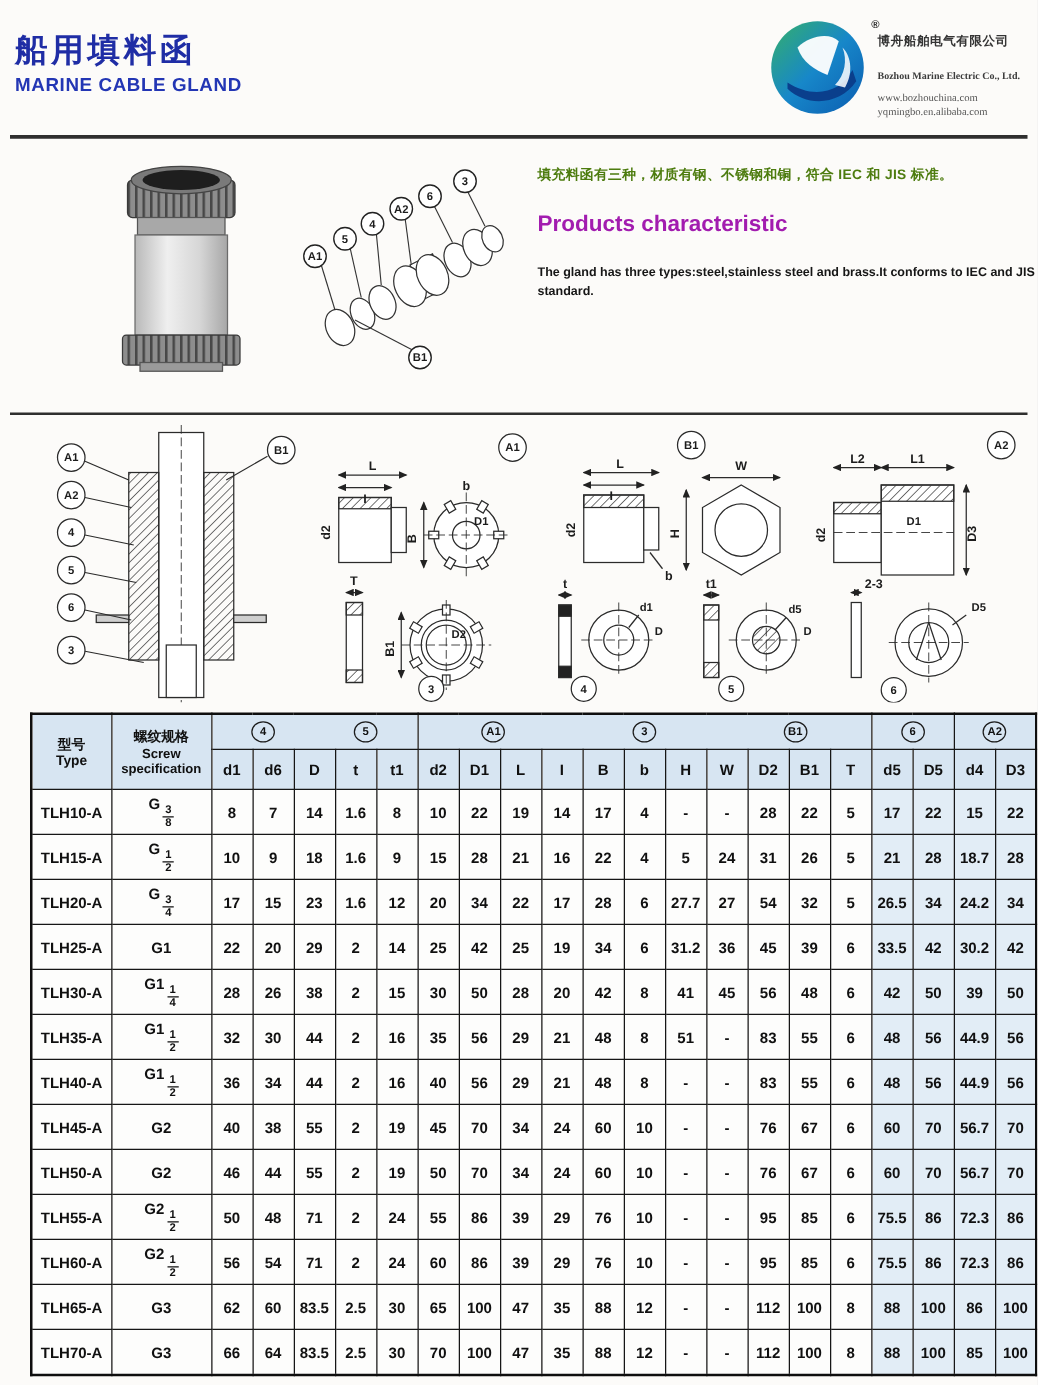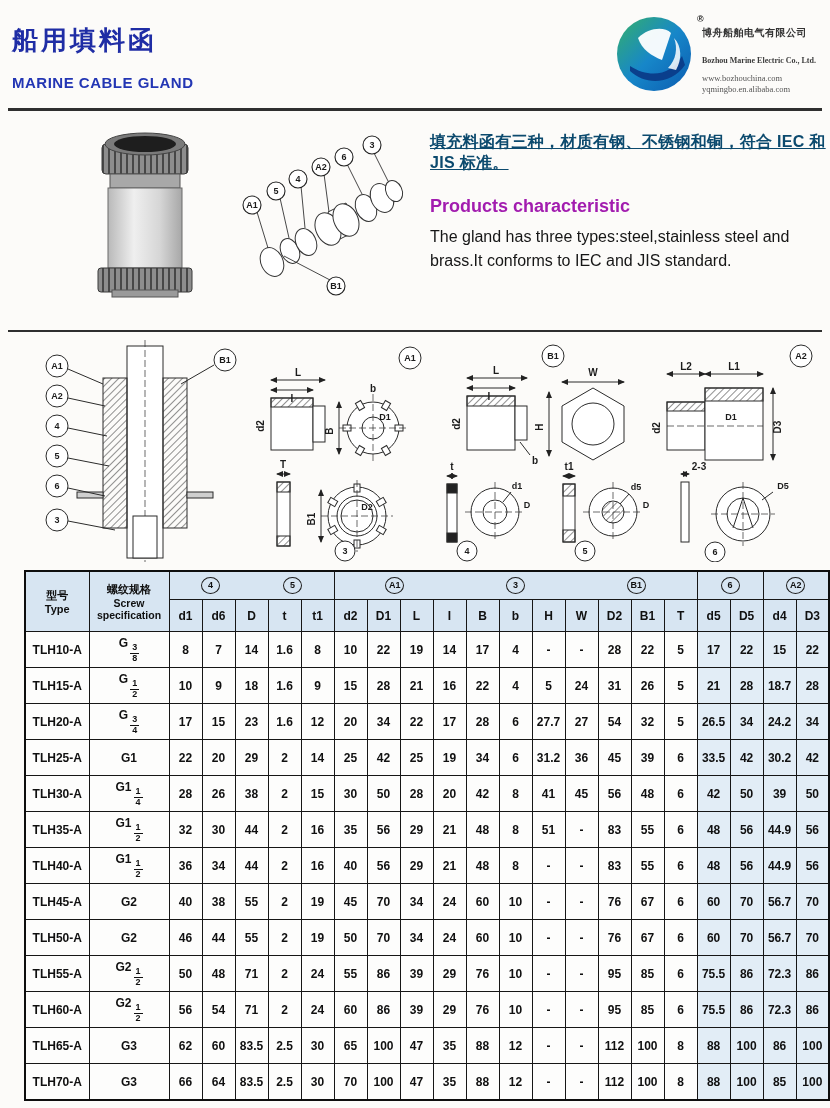"MARINE CABLE GLAND" .title-en { margin-top: 19px -> 5px }
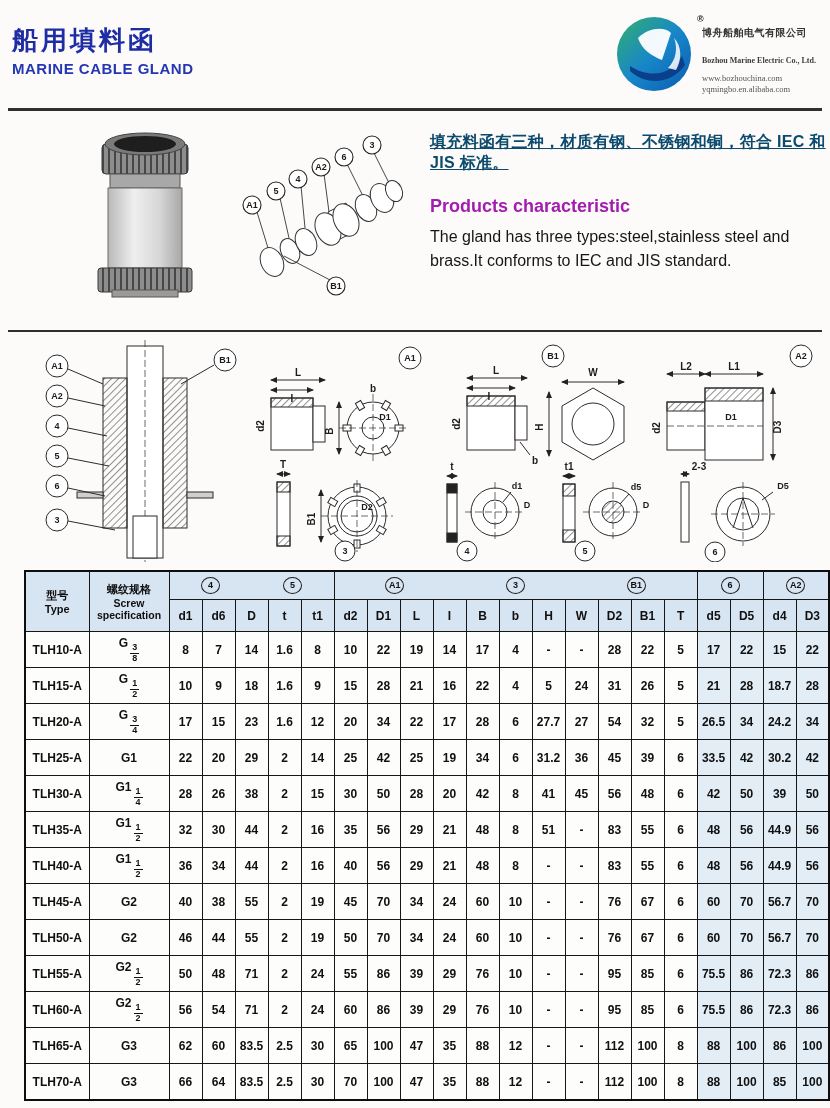"填充料函有三种，材质有钢、不锈钢和铜，符合 IEC 和 JIS 标准。" .feat-text-zh { color: #0c4a6e -> #4d7c0f; font-size: 16px -> 11px; text-decoration: underline -> none }
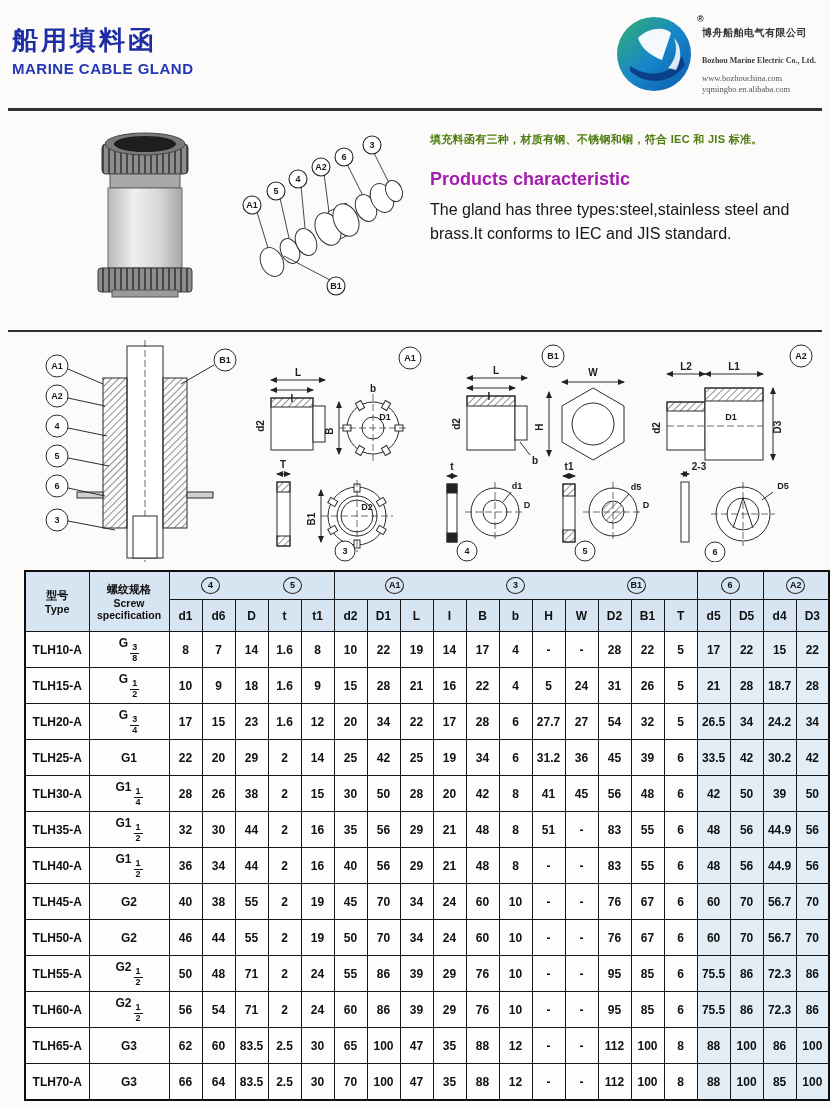"The gland has three" .feat-text-en { font-size: 16px -> 10px; font-weight: 400 -> 700; margin-top: 8px -> 21px }
